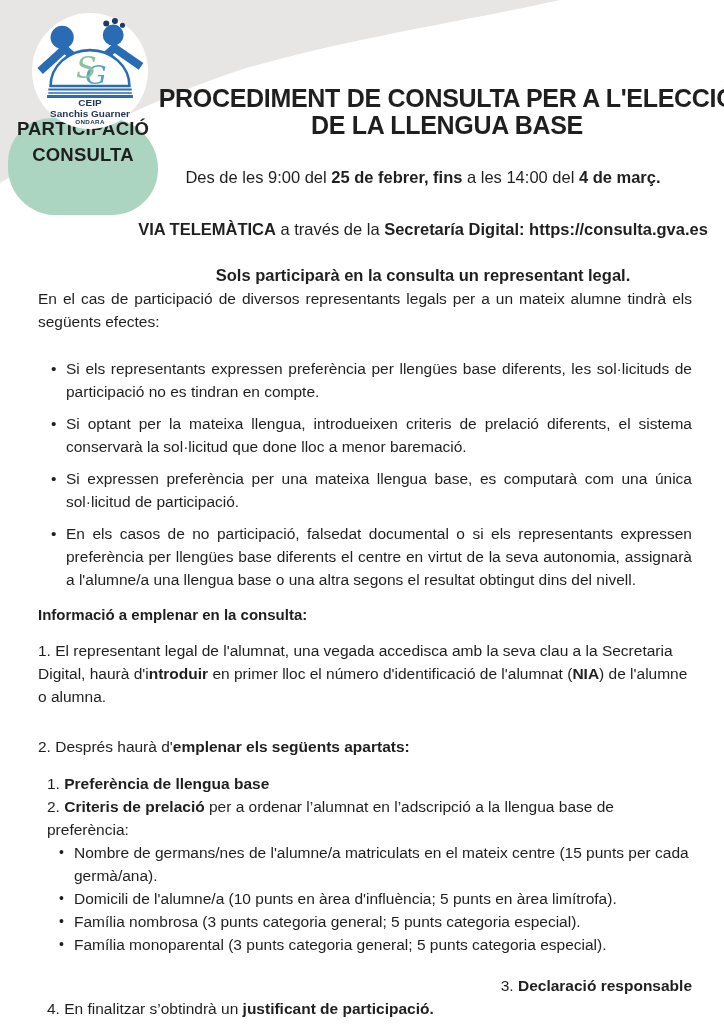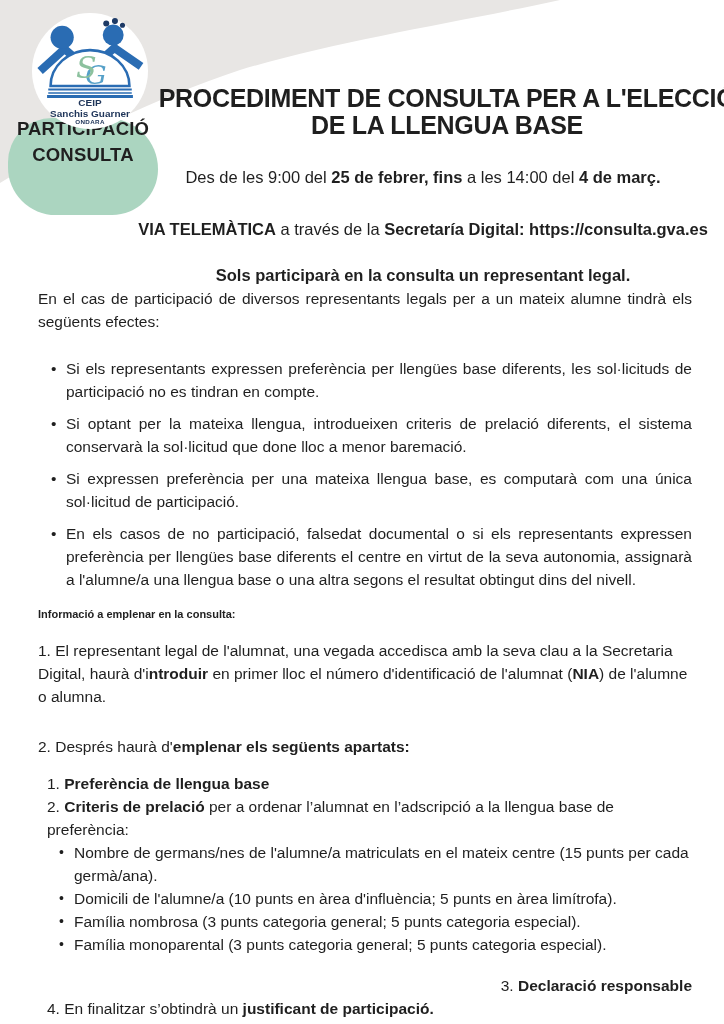"Informació a emplenar en la" .info-heading { font-size: 11px -> 15px }
